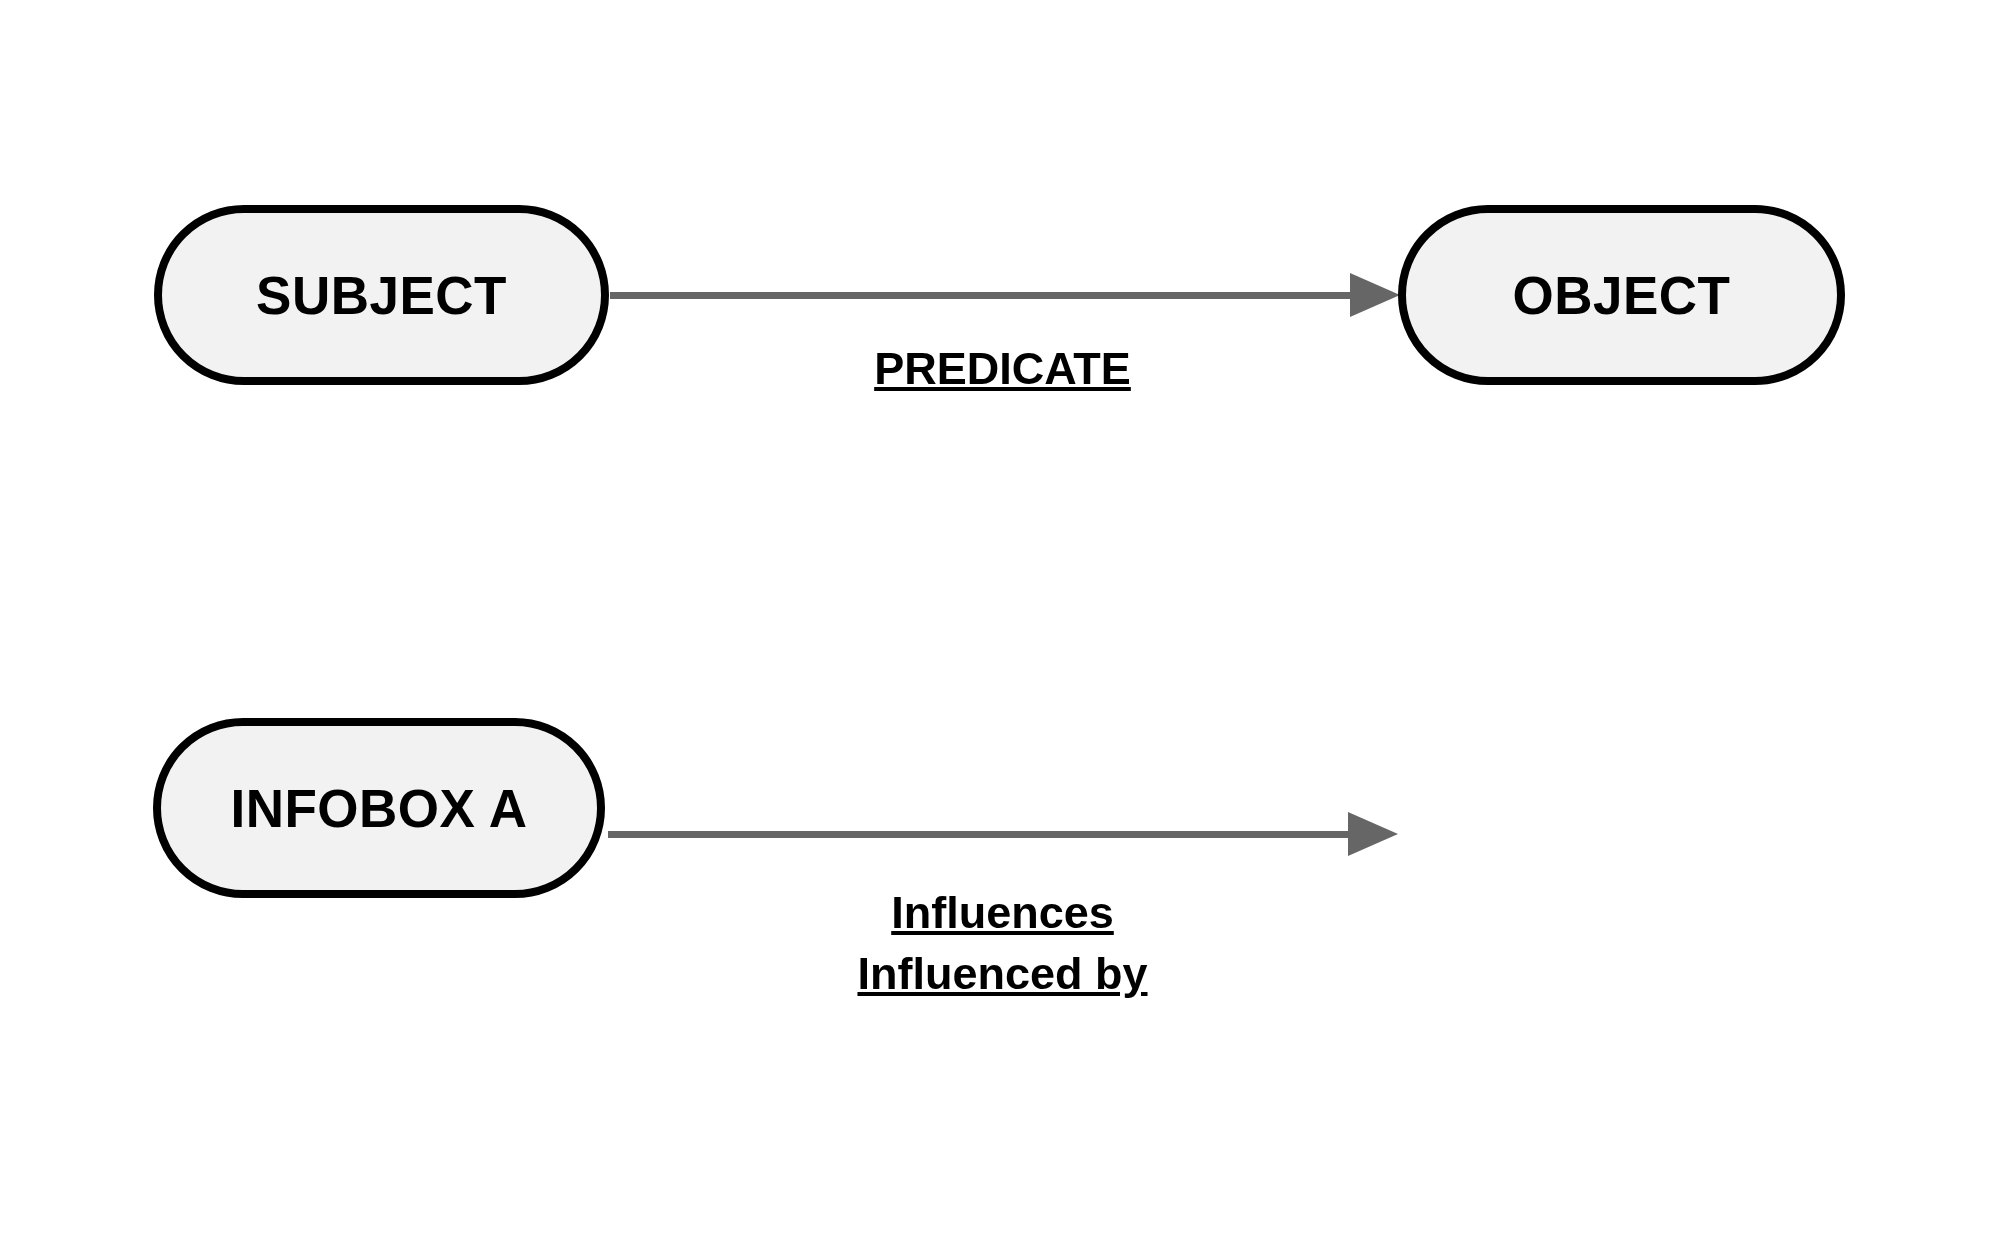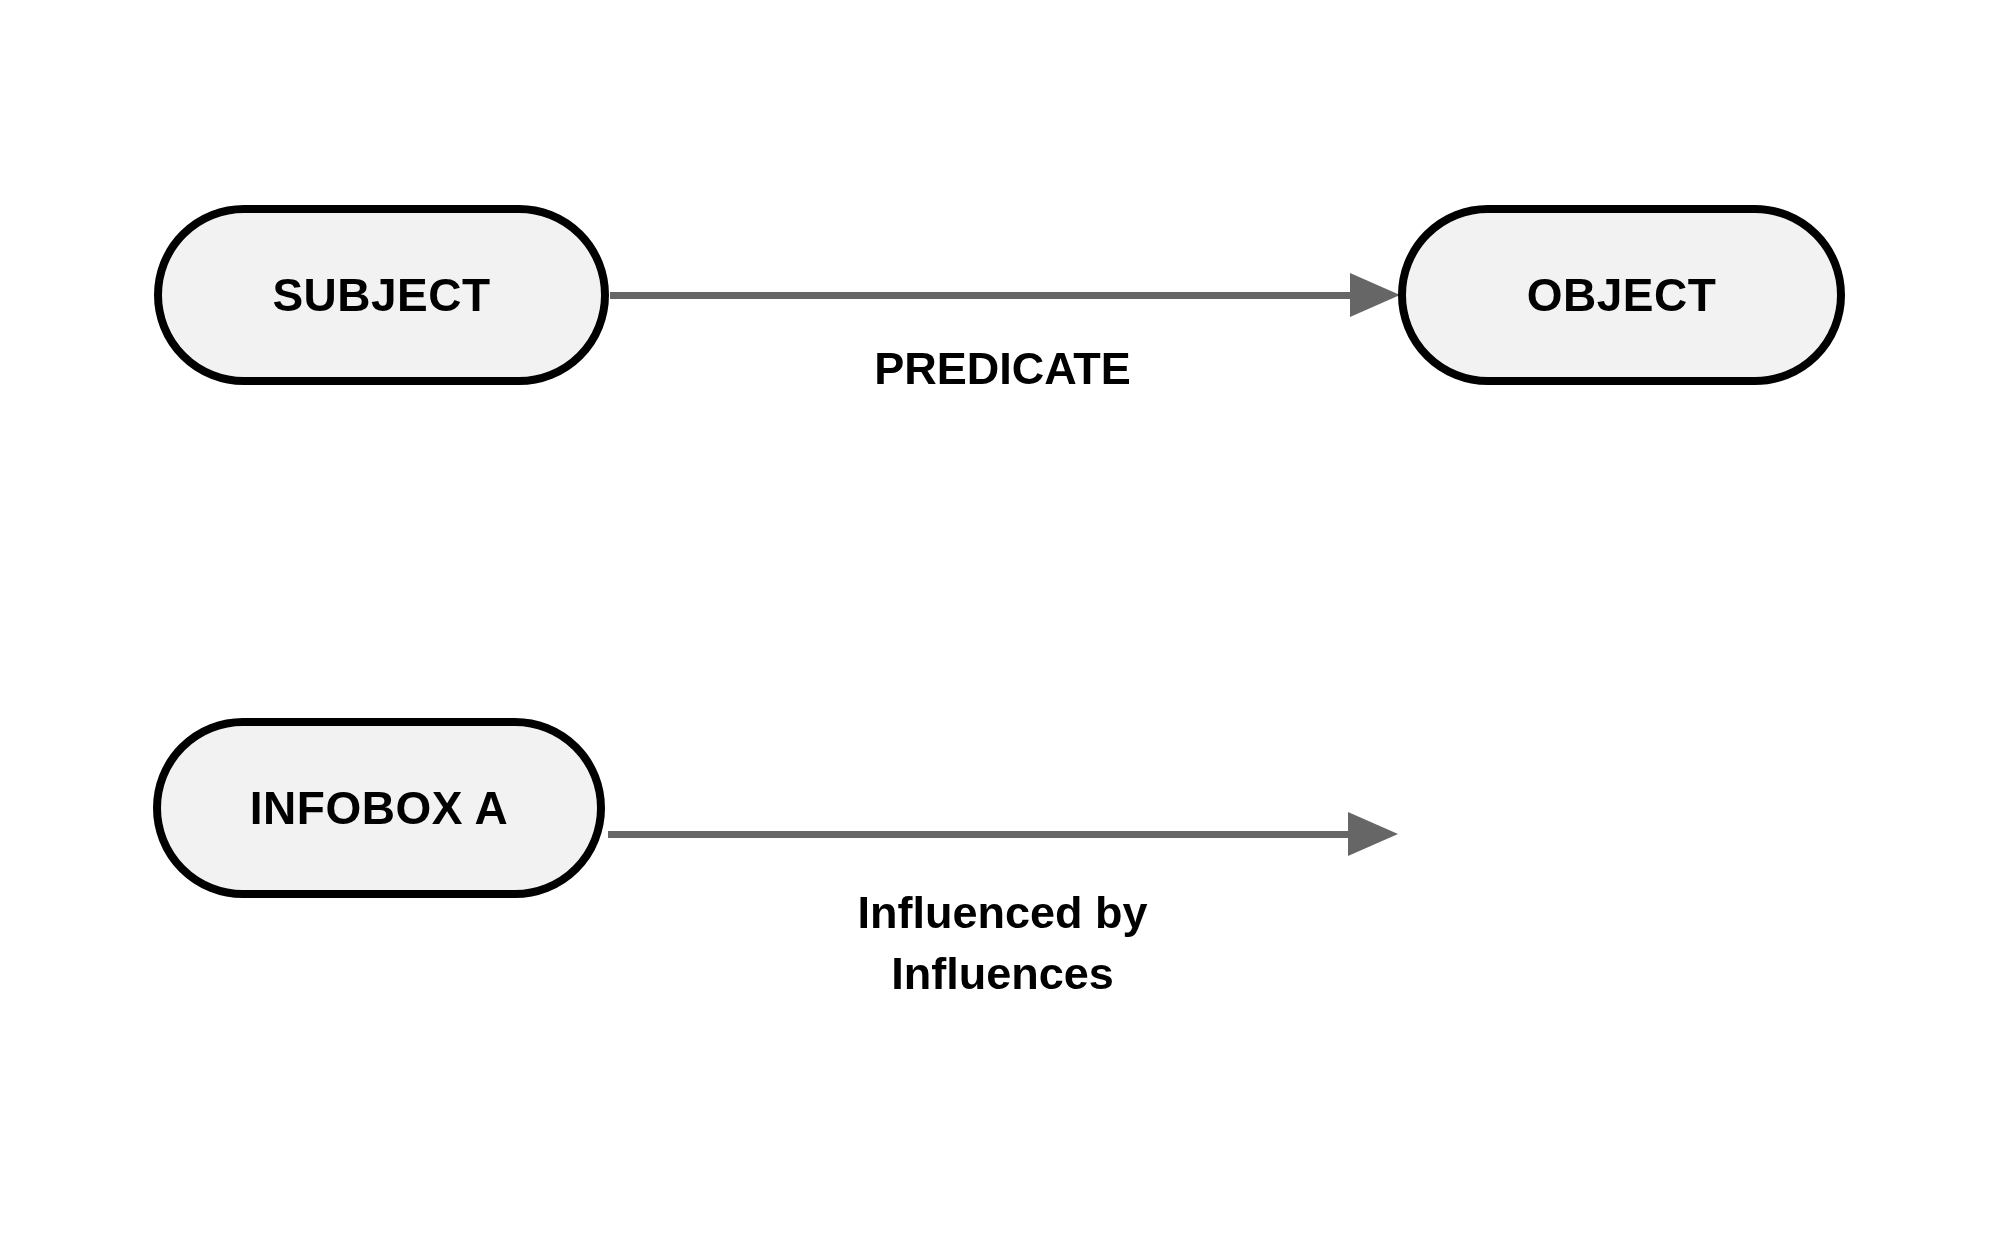"SUBJECT" .node-label { font-size: 46px -> 53px }
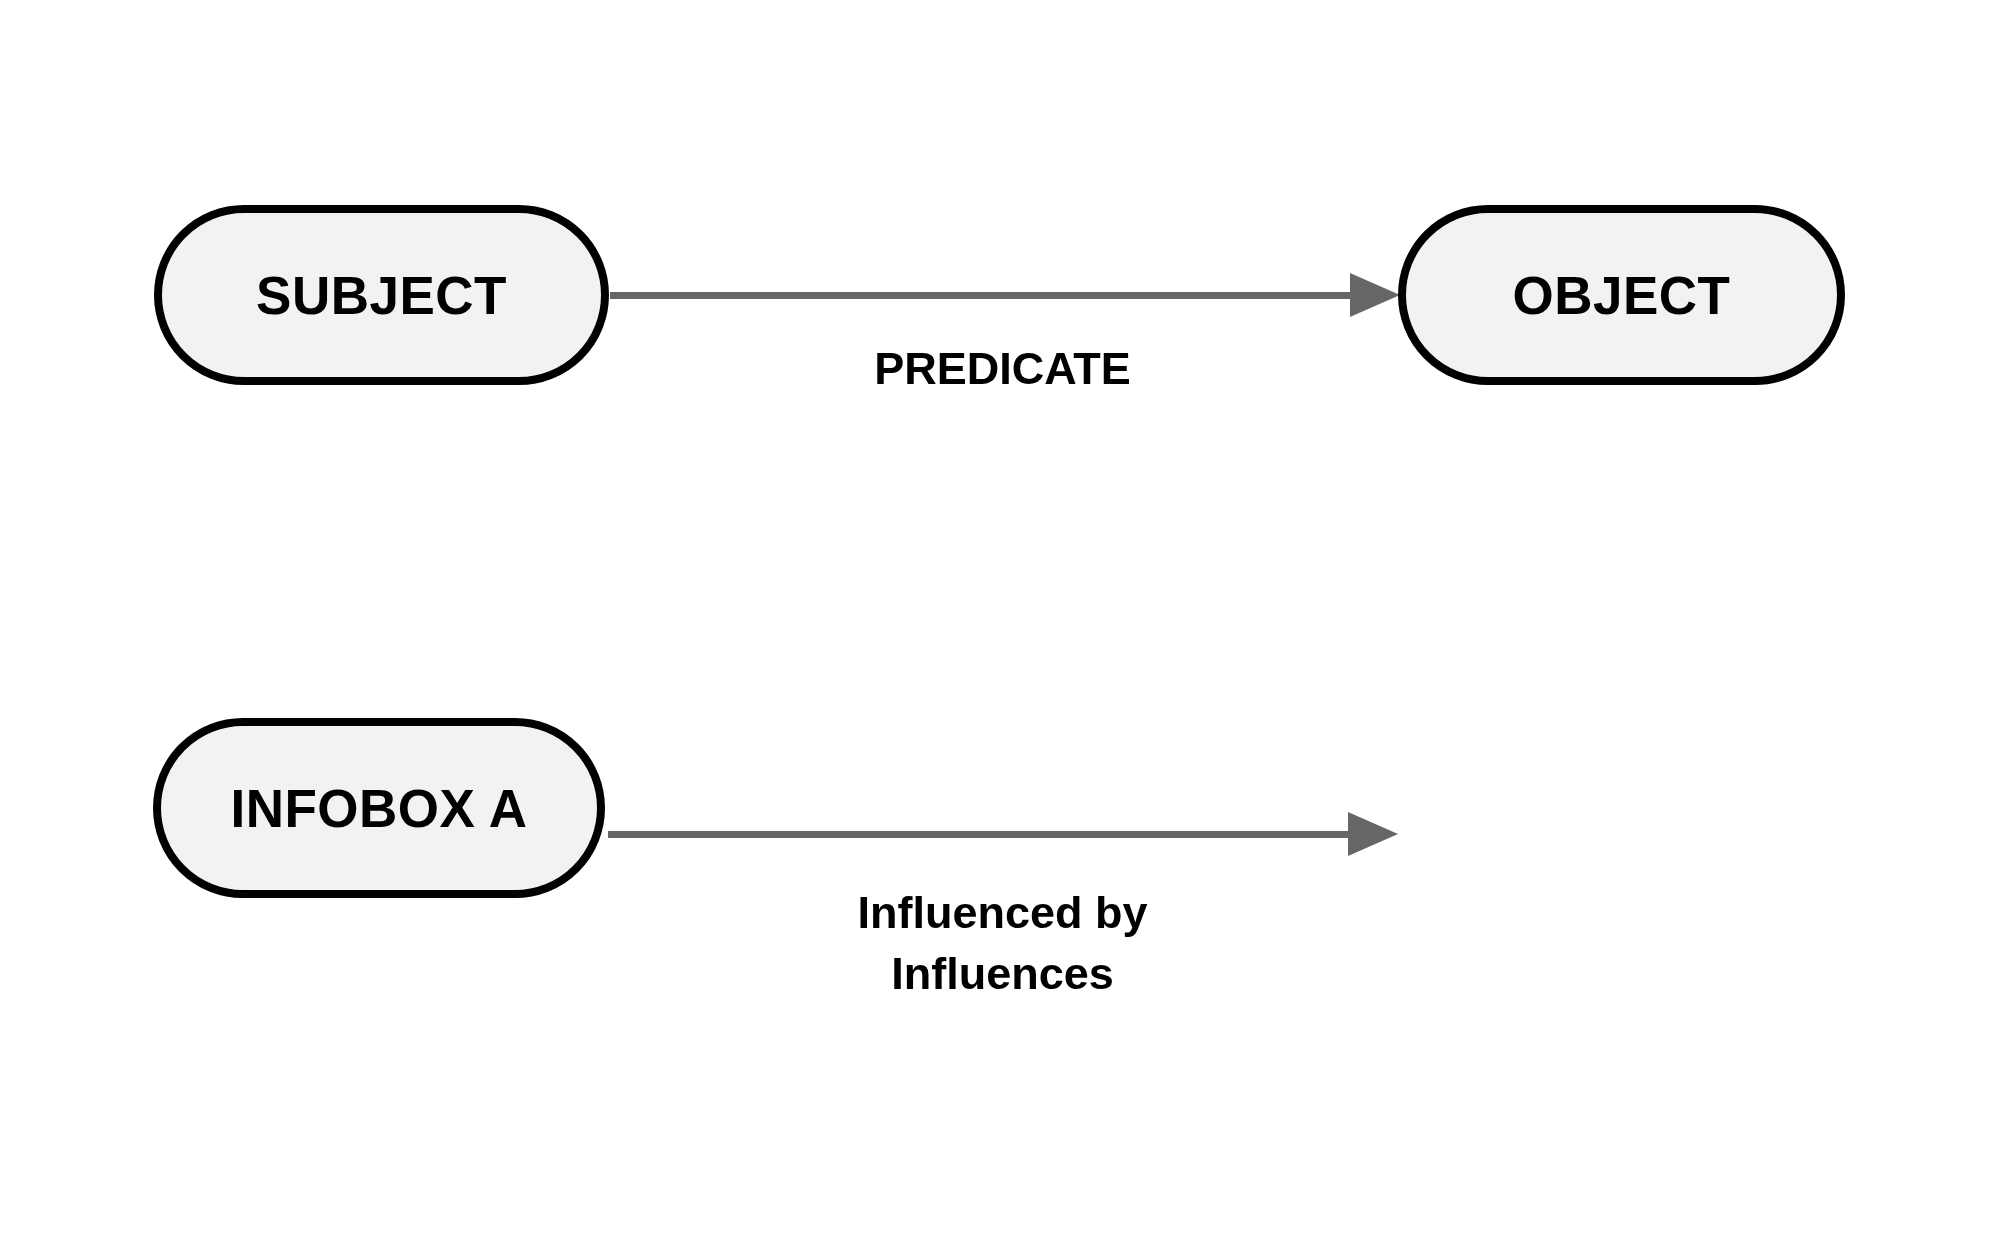"PREDICATE" .edge-label .line { text-decoration: none -> underline }
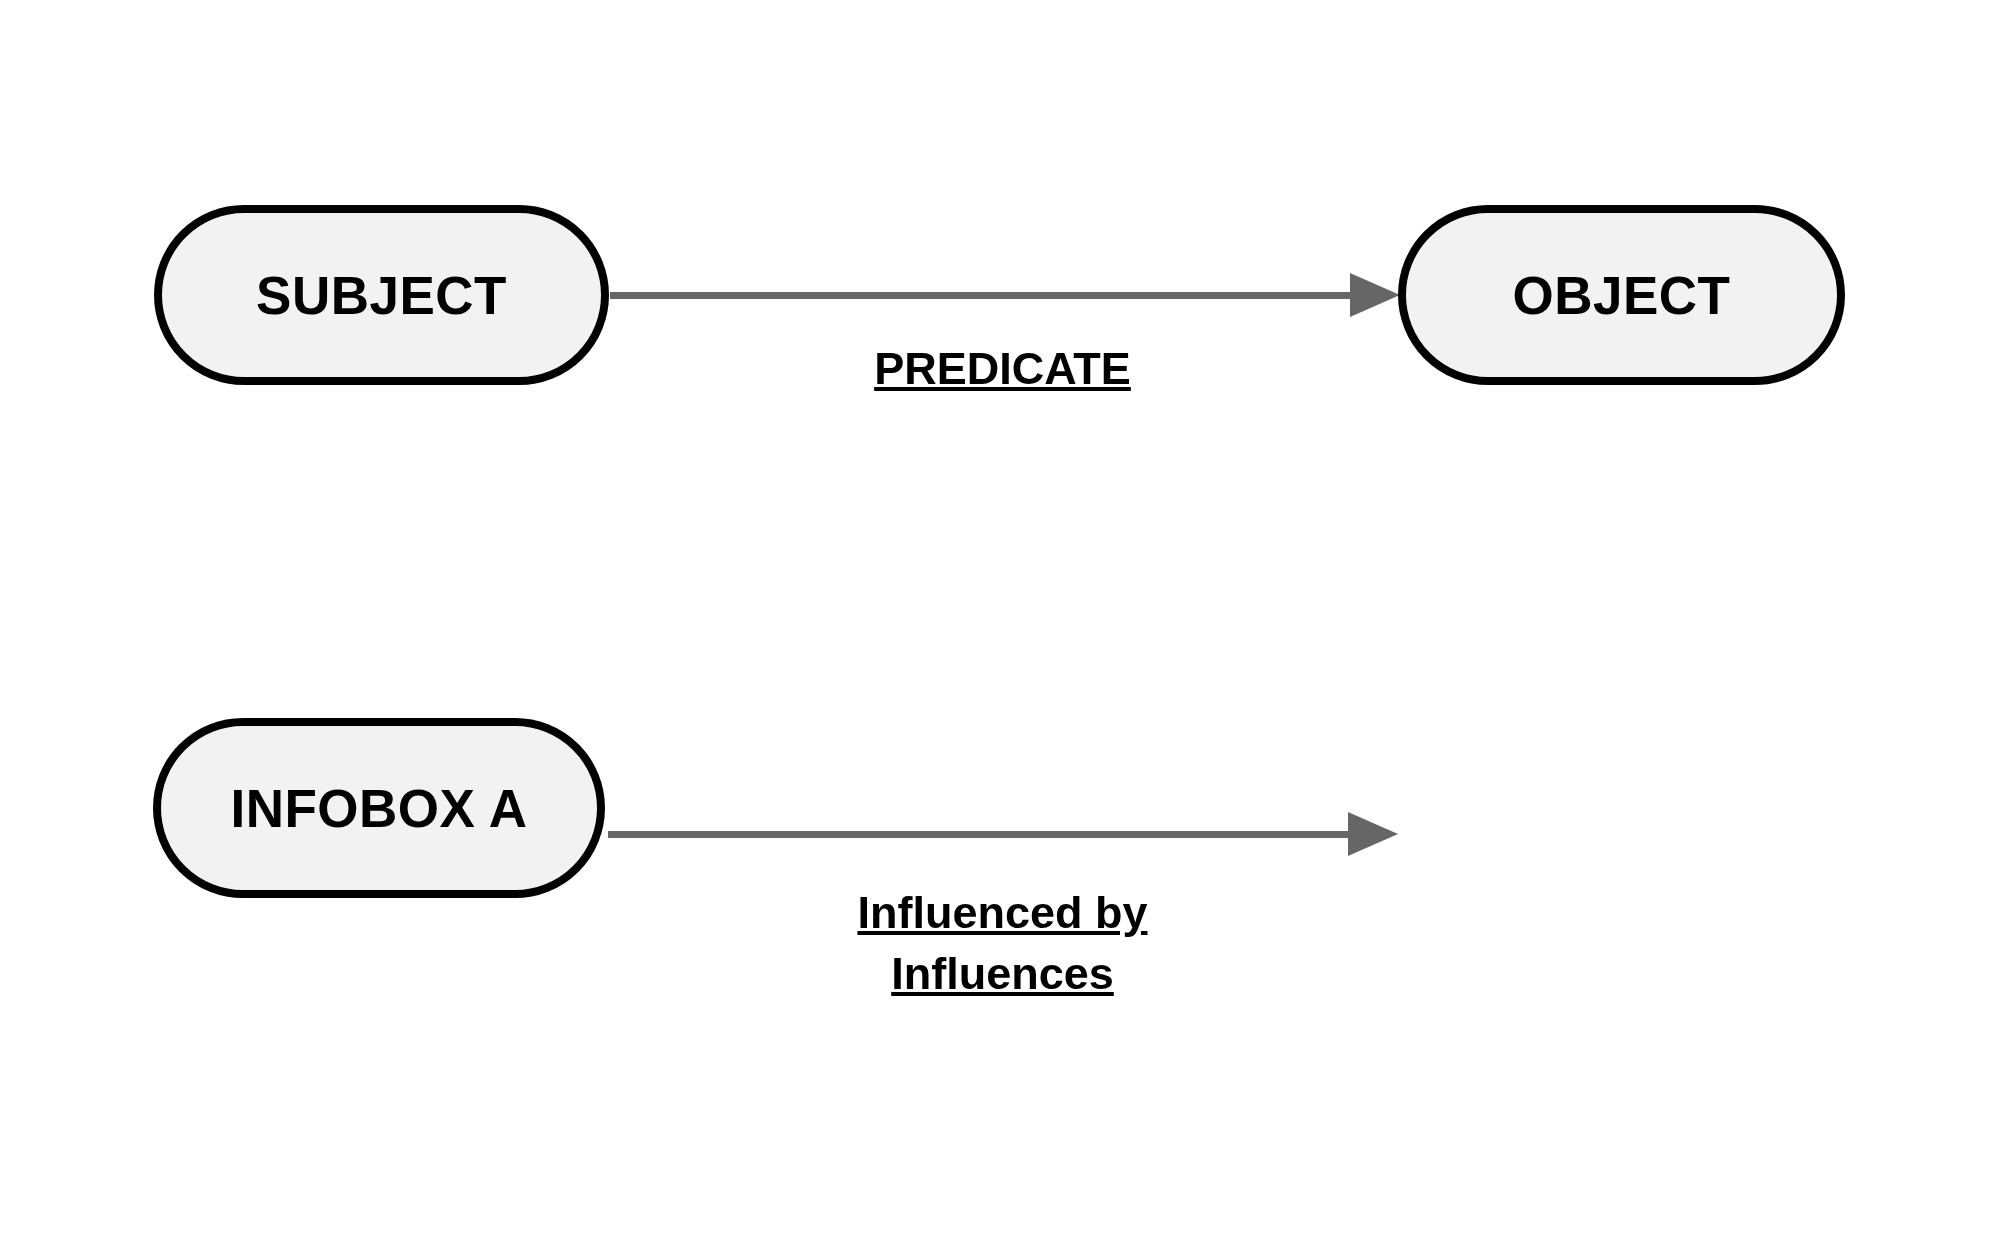"Influenced by" span.line { order: before "Influences" -> after "Influences" }
